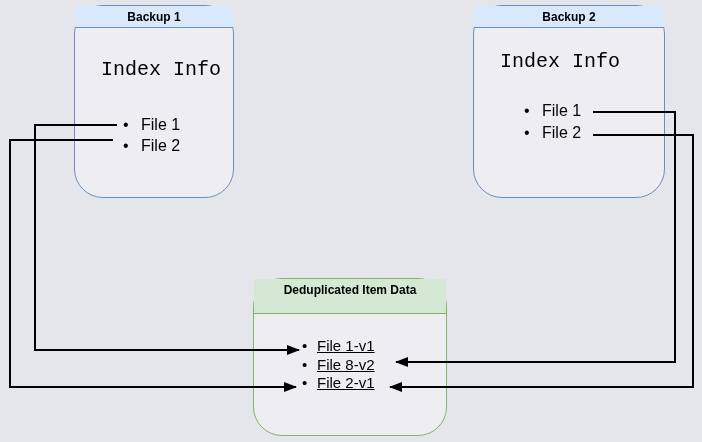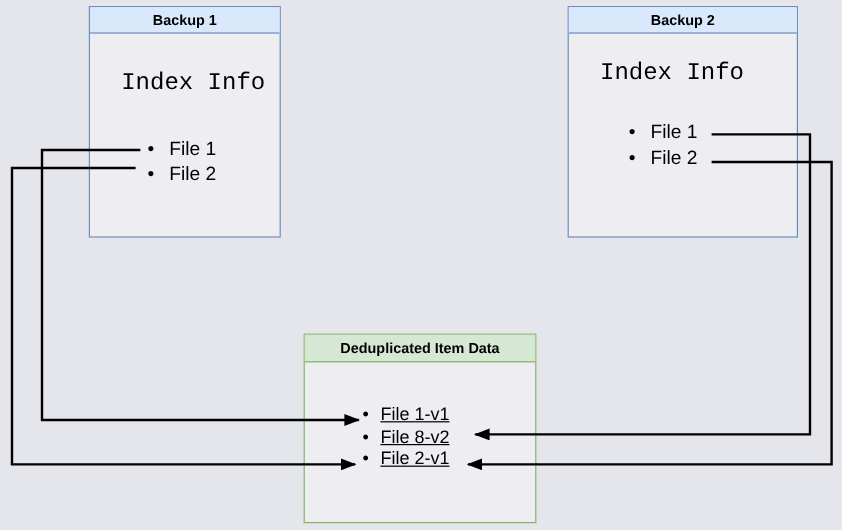"Backup 1" .box { border-radius: none -> 29px }
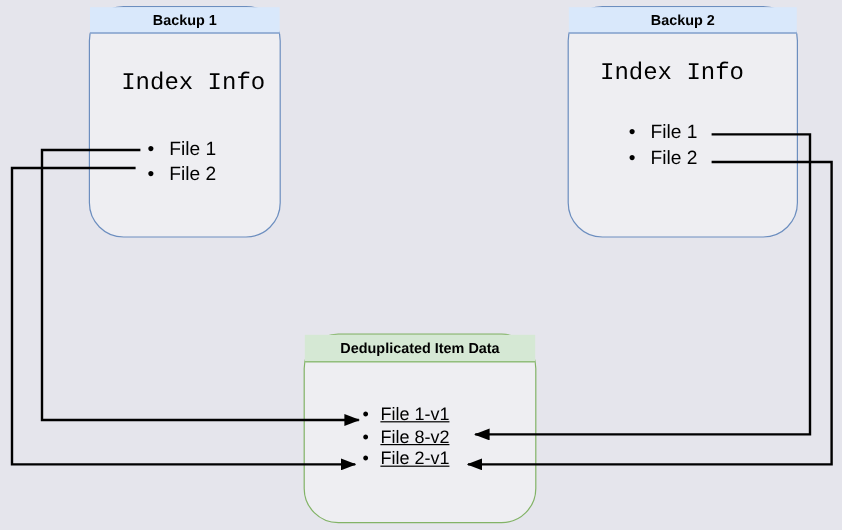"Deduplicated Item Data" .dedup .box-header { height: 23px -> 35px }
